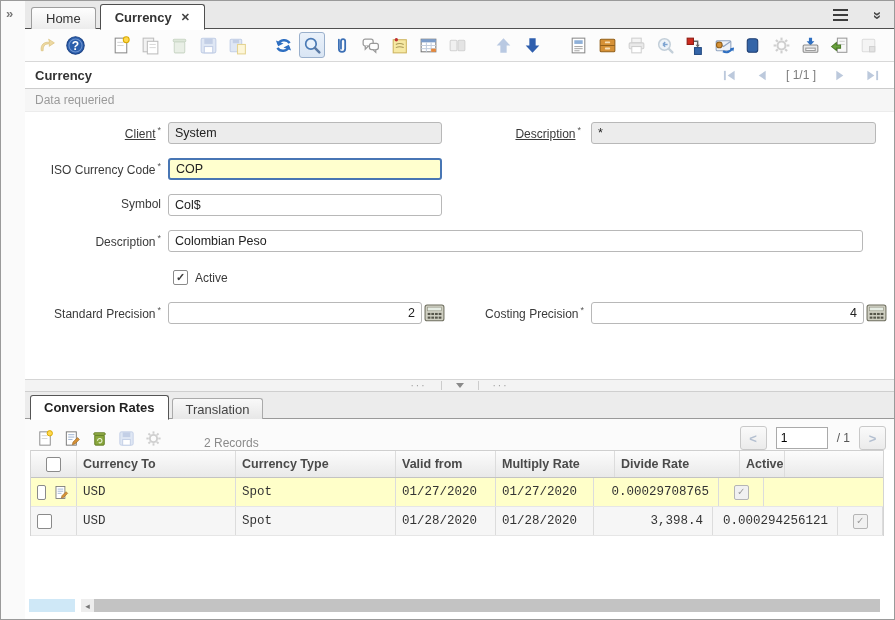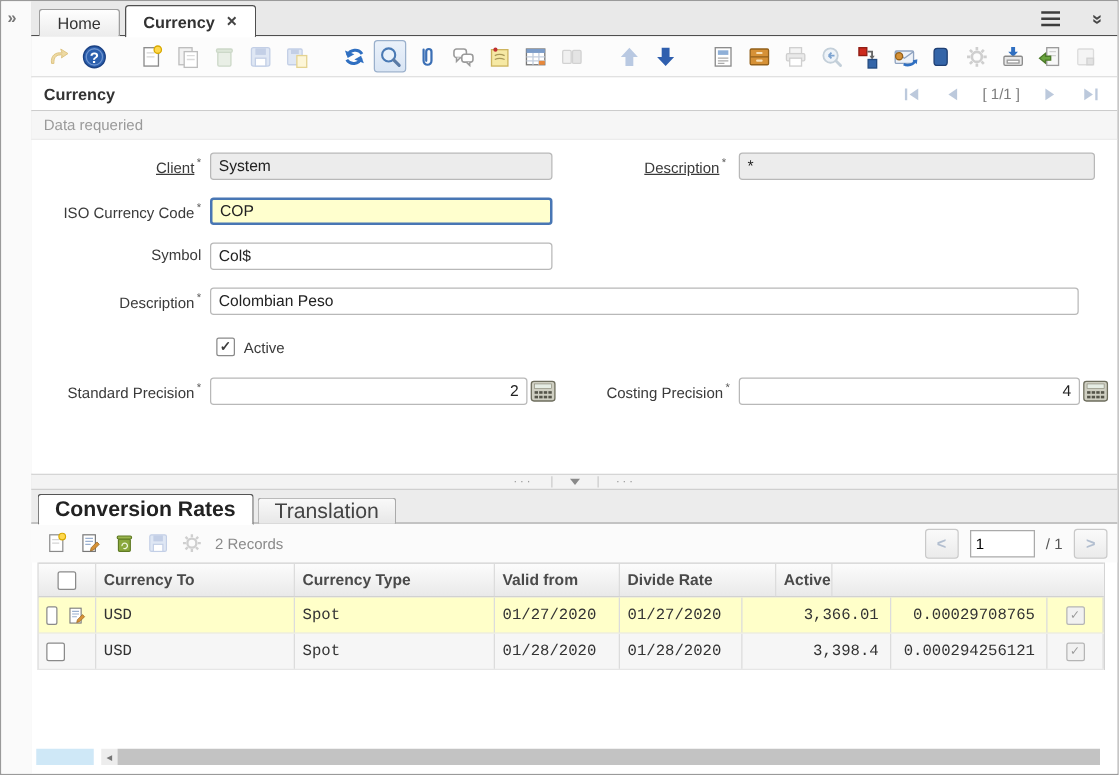"Conversion Rates" .dtab { font-size: 17px -> 13px }
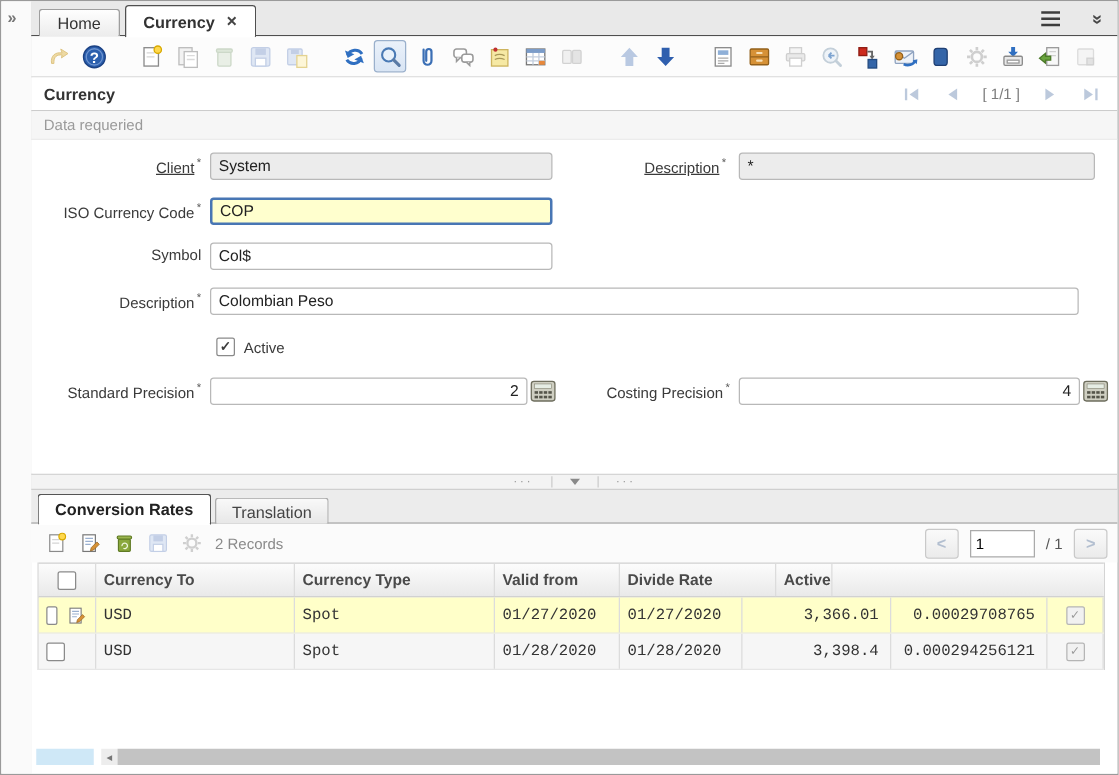"2 Records" #det-toolbar { align-items: center -> flex-end; gap: none -> 32px }
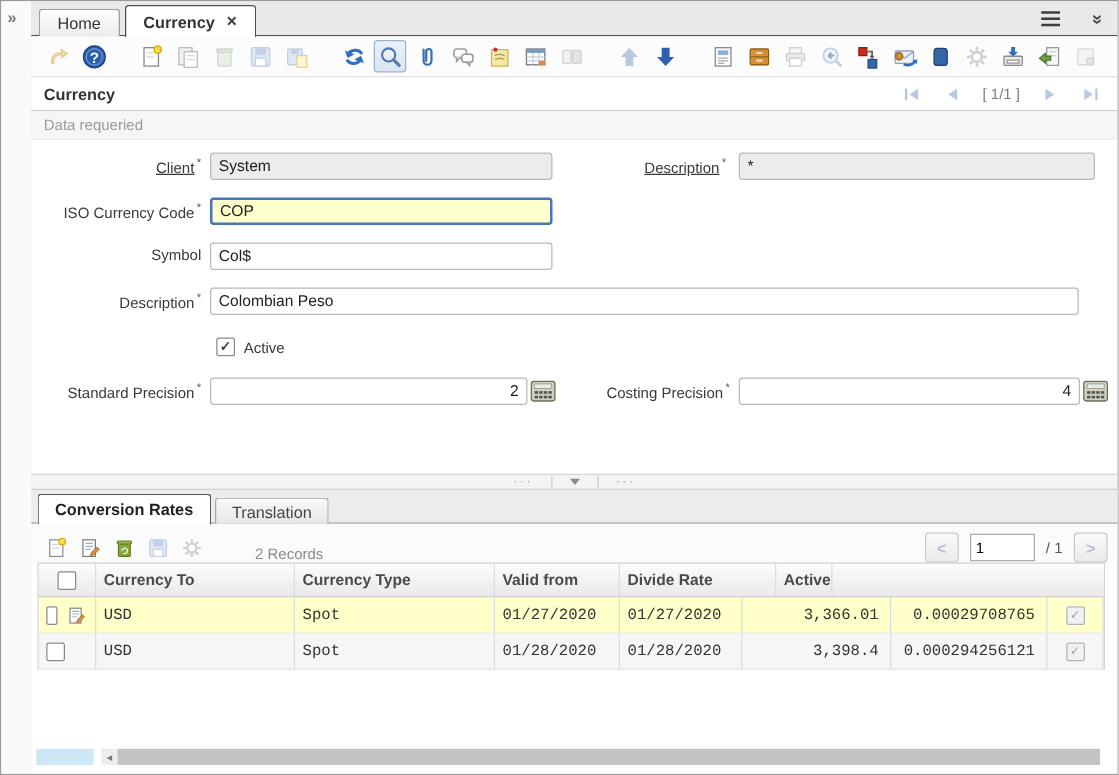"Multiply Rate" div.g-cell { html: none -> <div>Multiply Rate</div> }
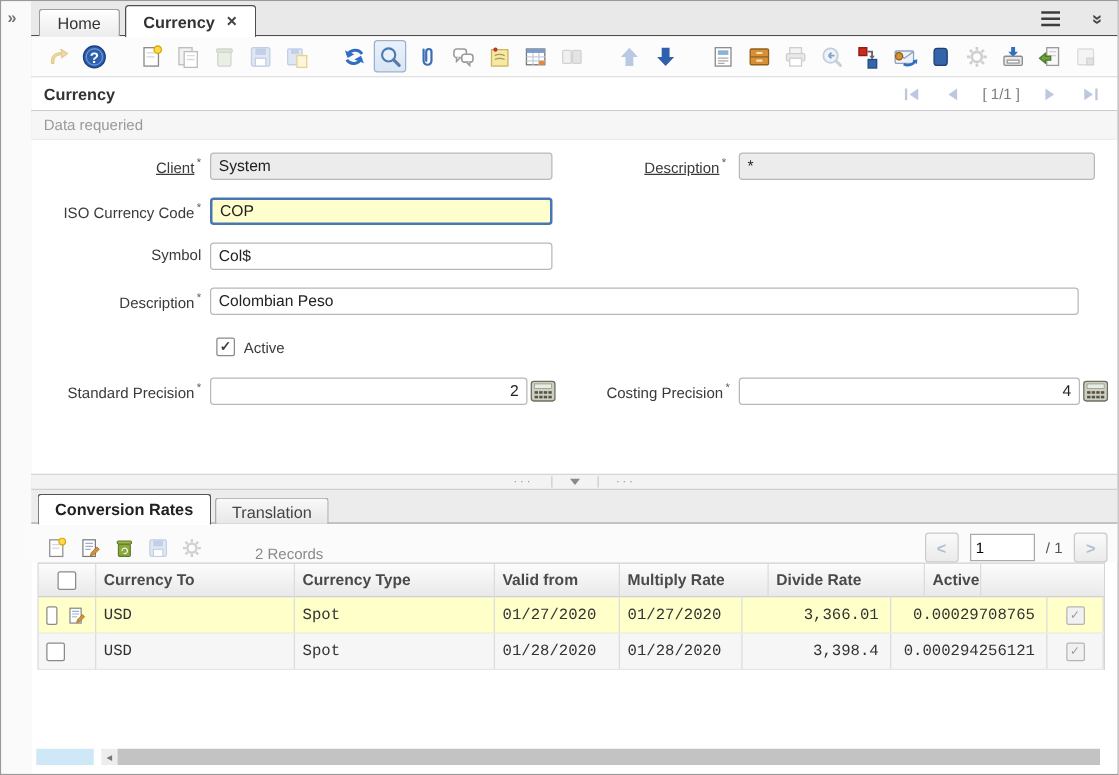"3,366.01" div.g-cell { html: <div>3,366.01</div> -> none }
